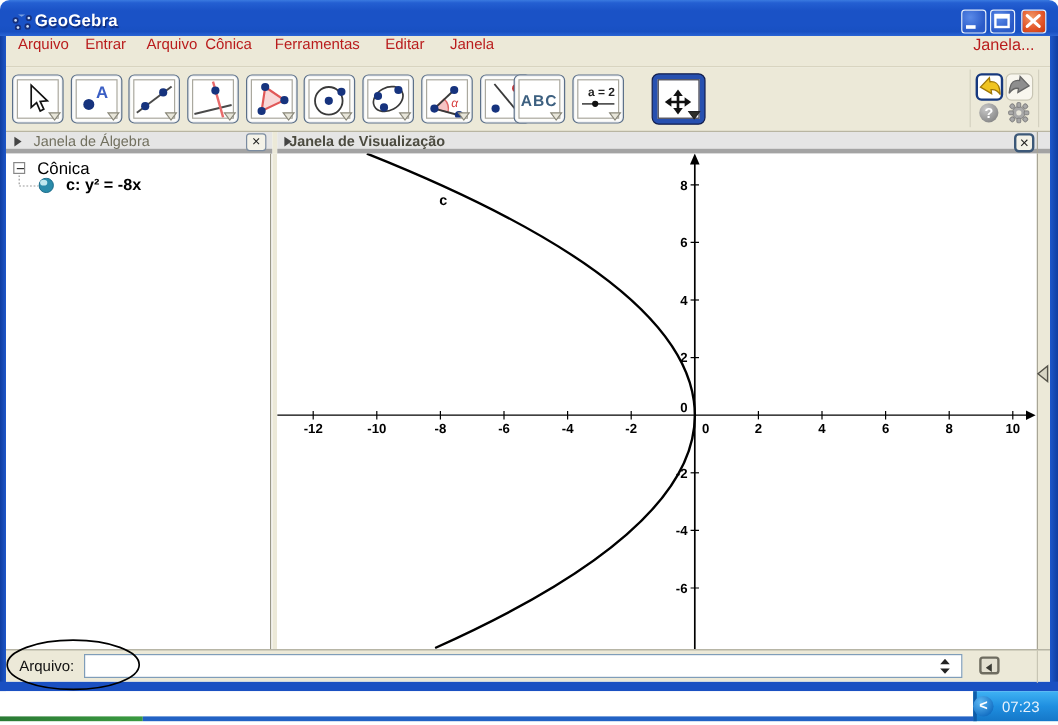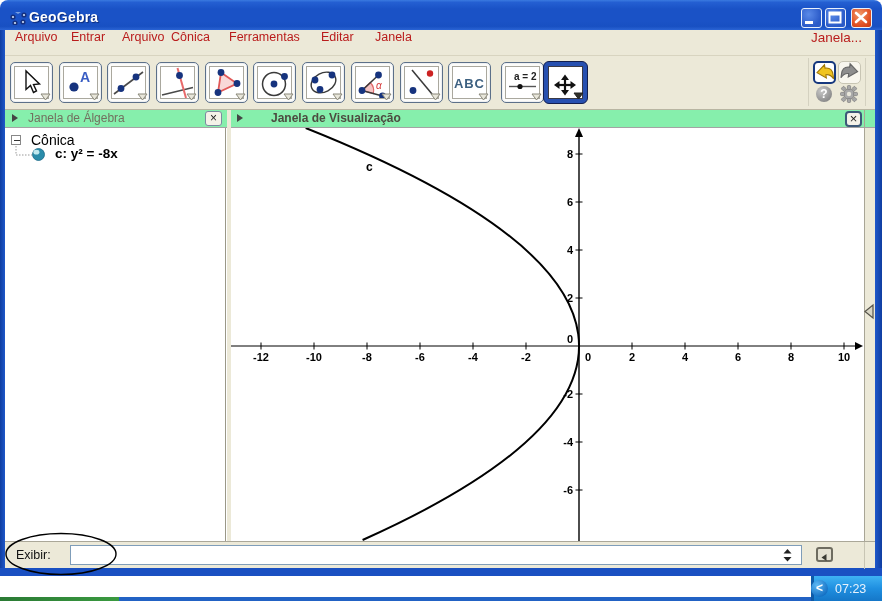"ABC" div.tb { left: 443px -> 423px }
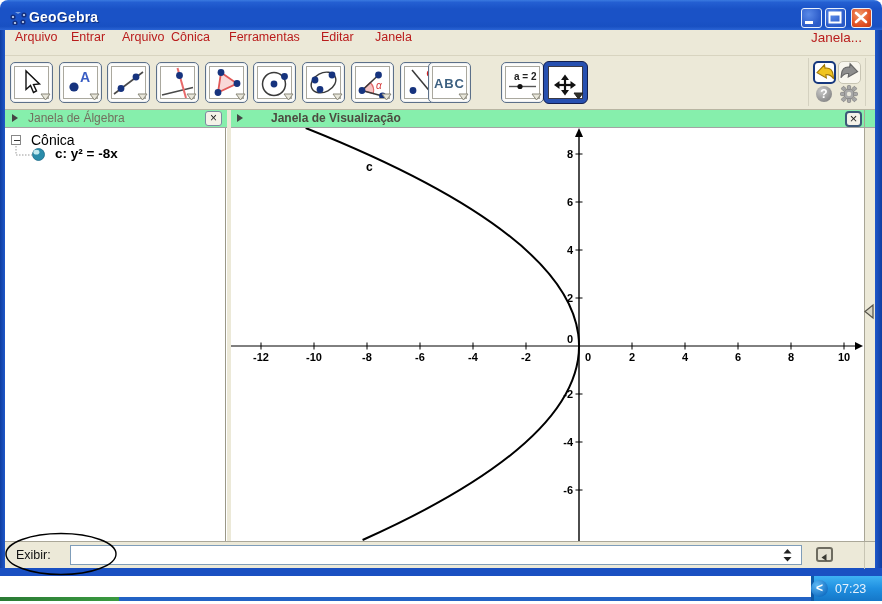"a = 2" div.tb { left: 496px -> 472px }
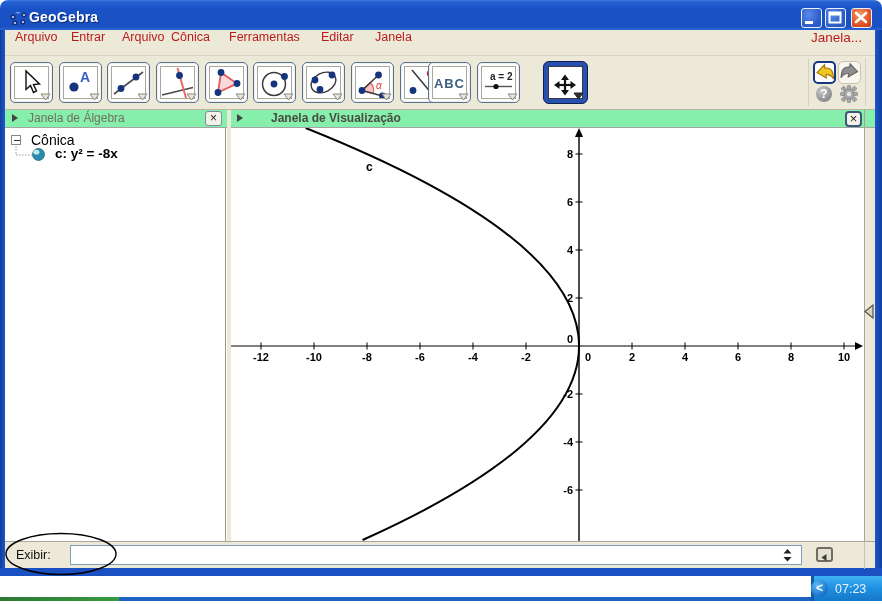"Janela de Álgebra" .phead { background: #86efac -> #e5e5e5; border-bottom: 1px solid #a3a3a3 -> 4px solid #a3a3a3 }
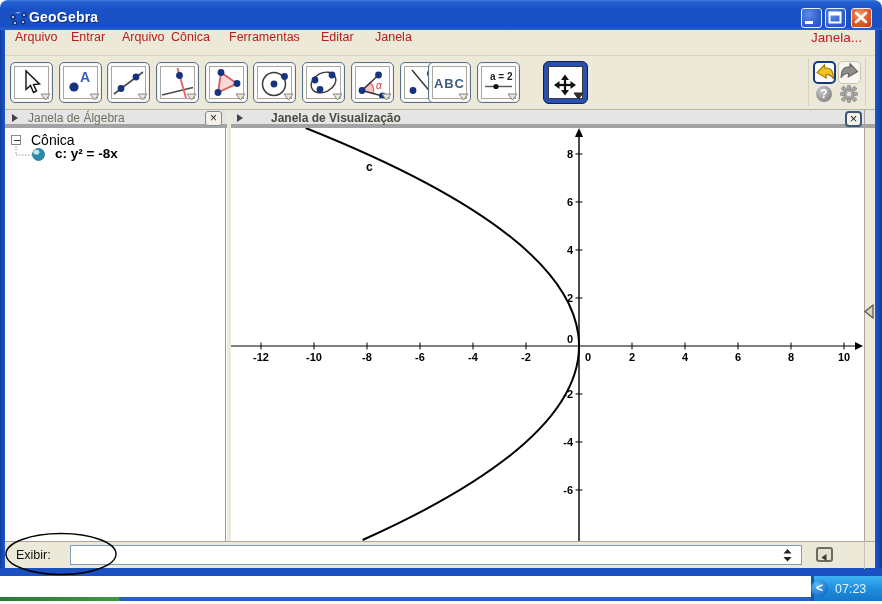"Janela de Visualização" span { left: 40px -> 10px }
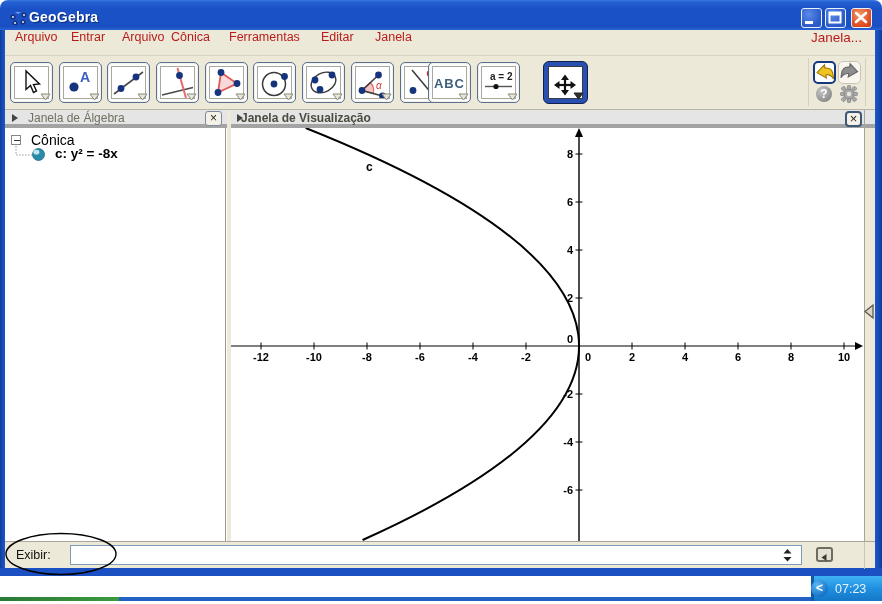"Exibir:" span { text: Exibir -> Arquivo }
